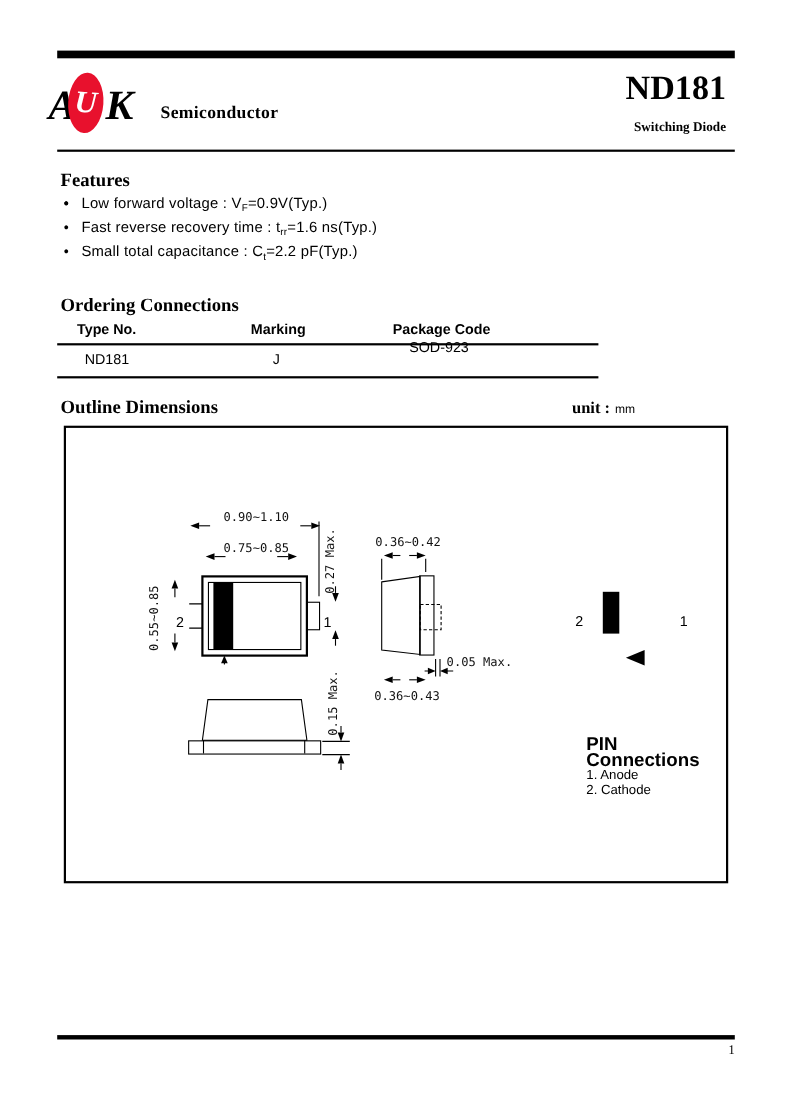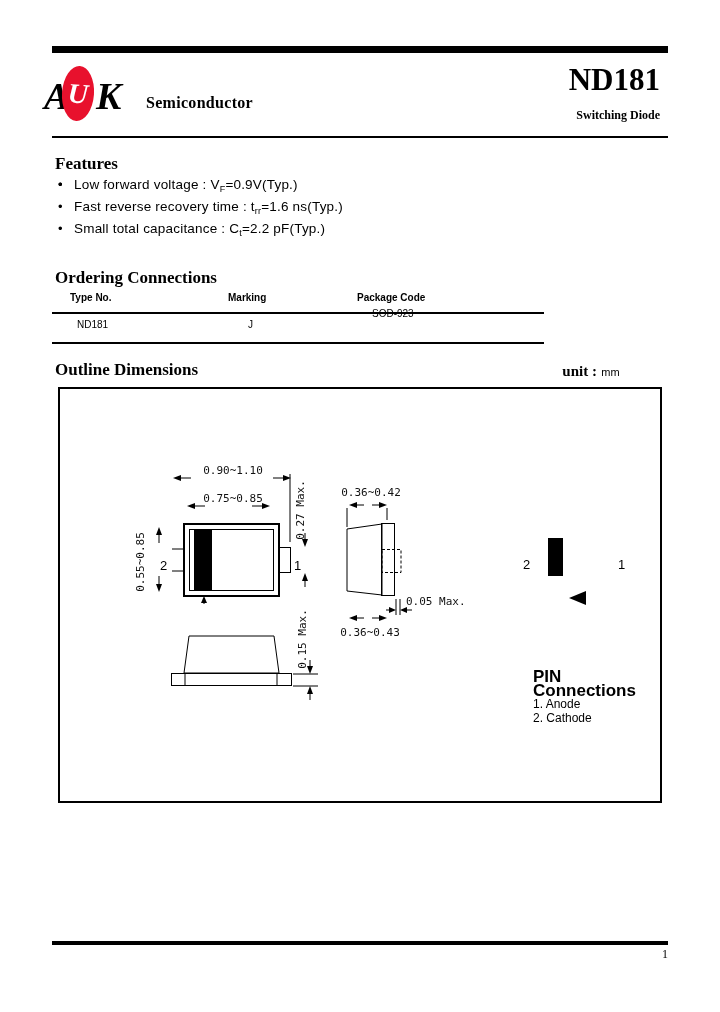"Type No." .ord-cell { font-size: 10px -> 13px }
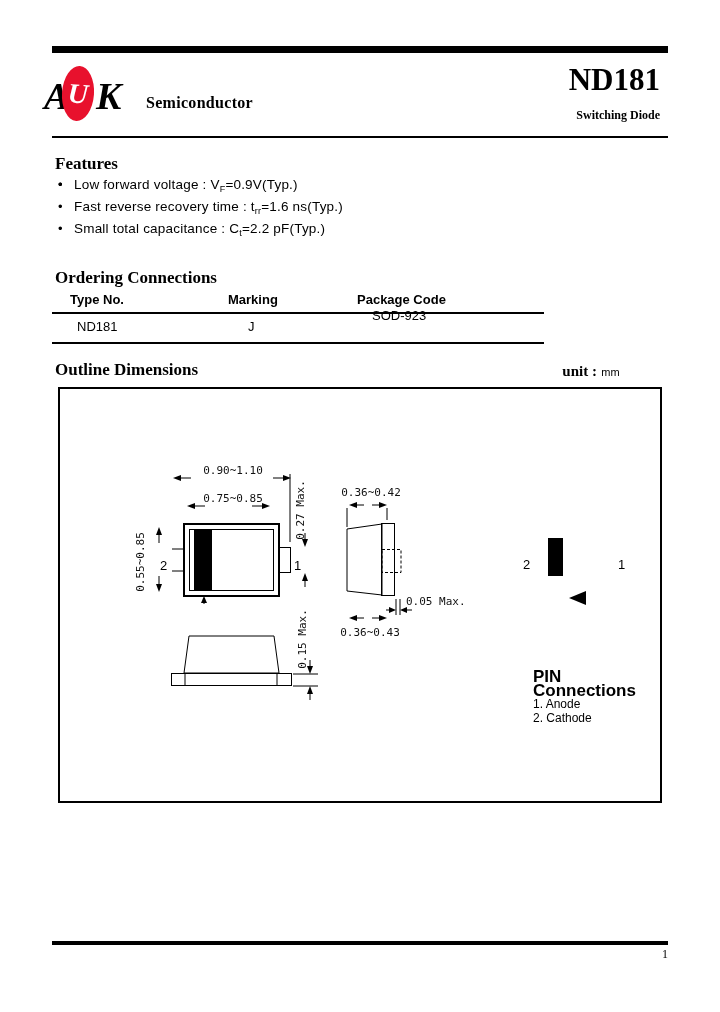"unit : mm" .unit-wrap { text-align: center -> left }
